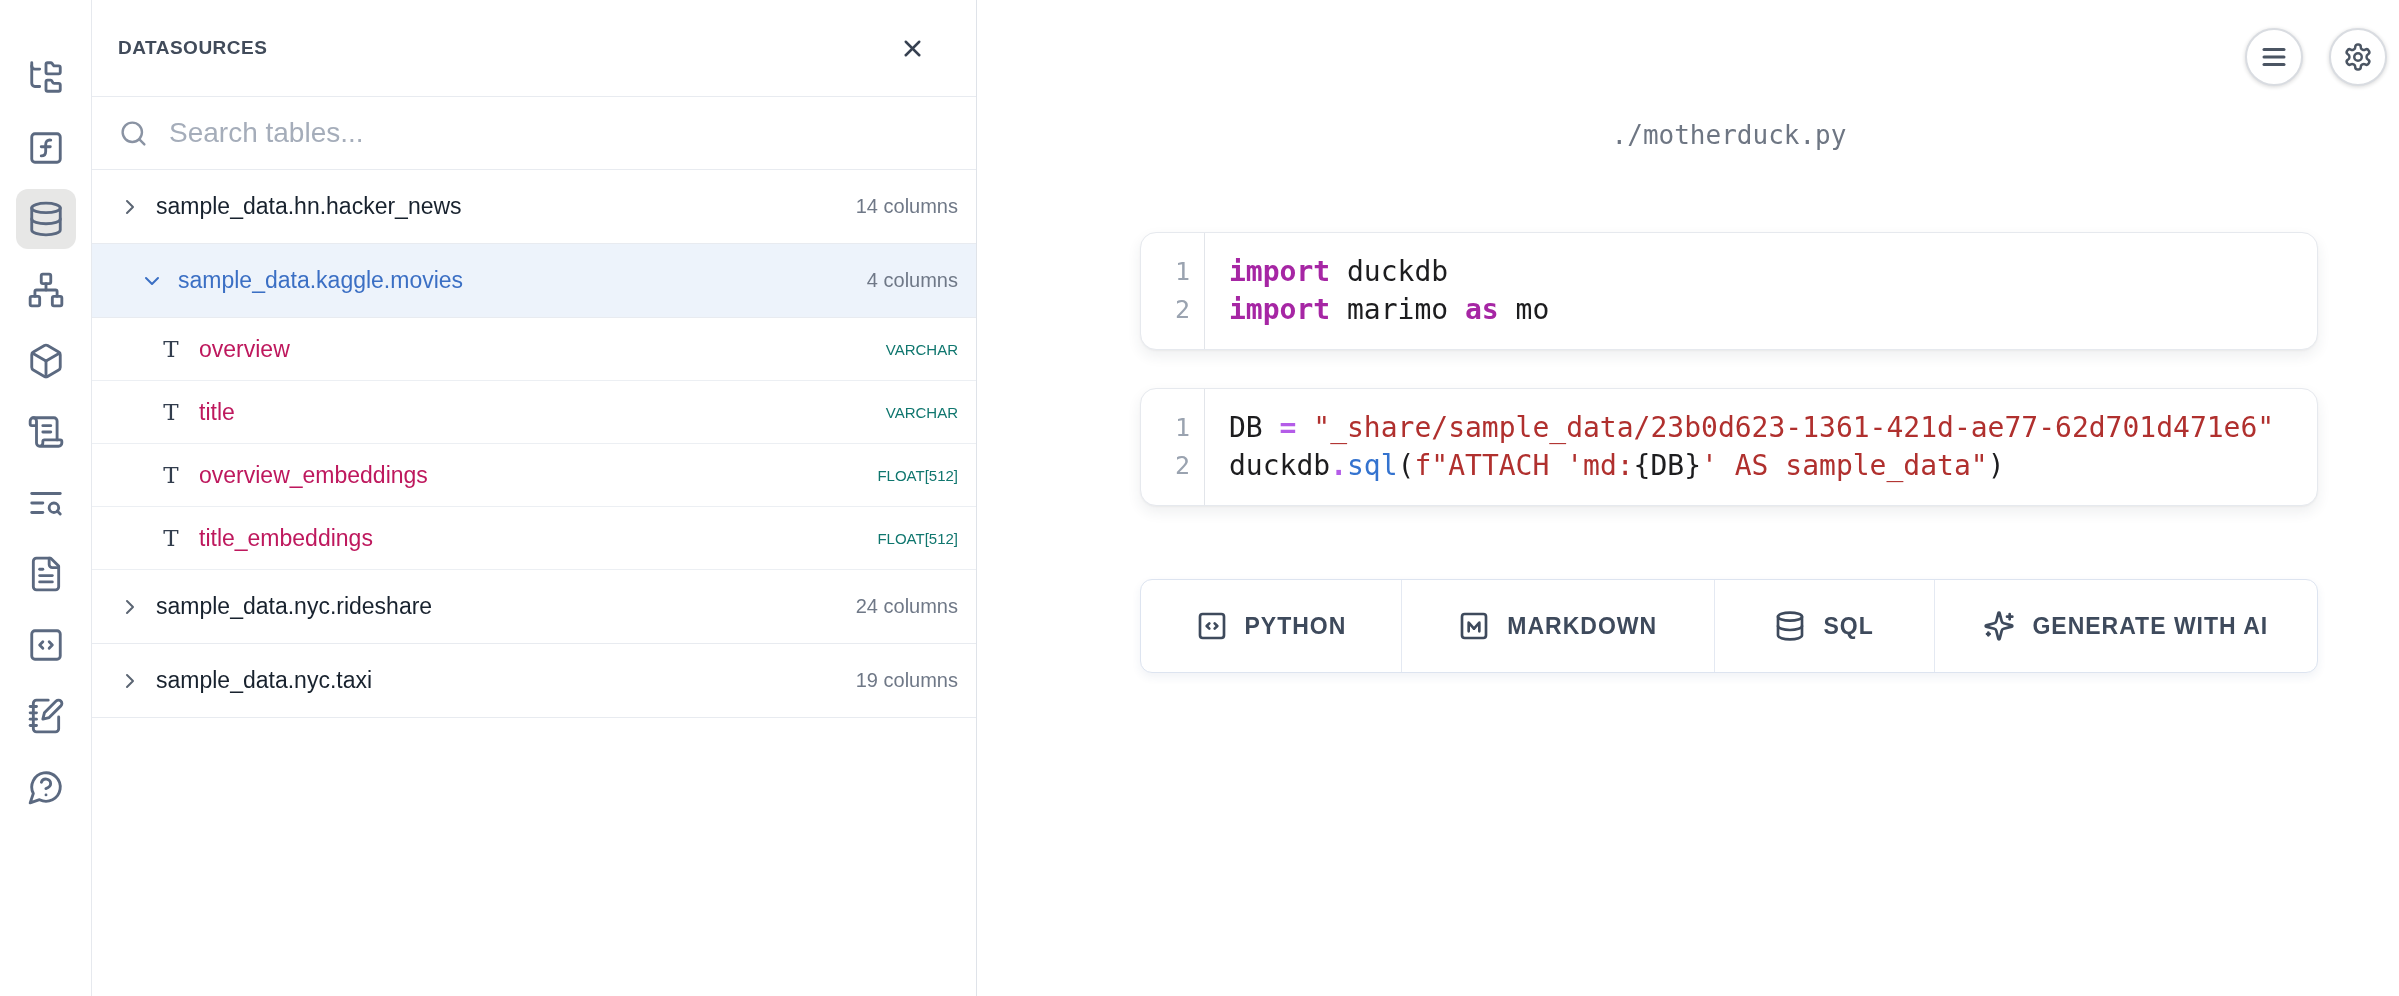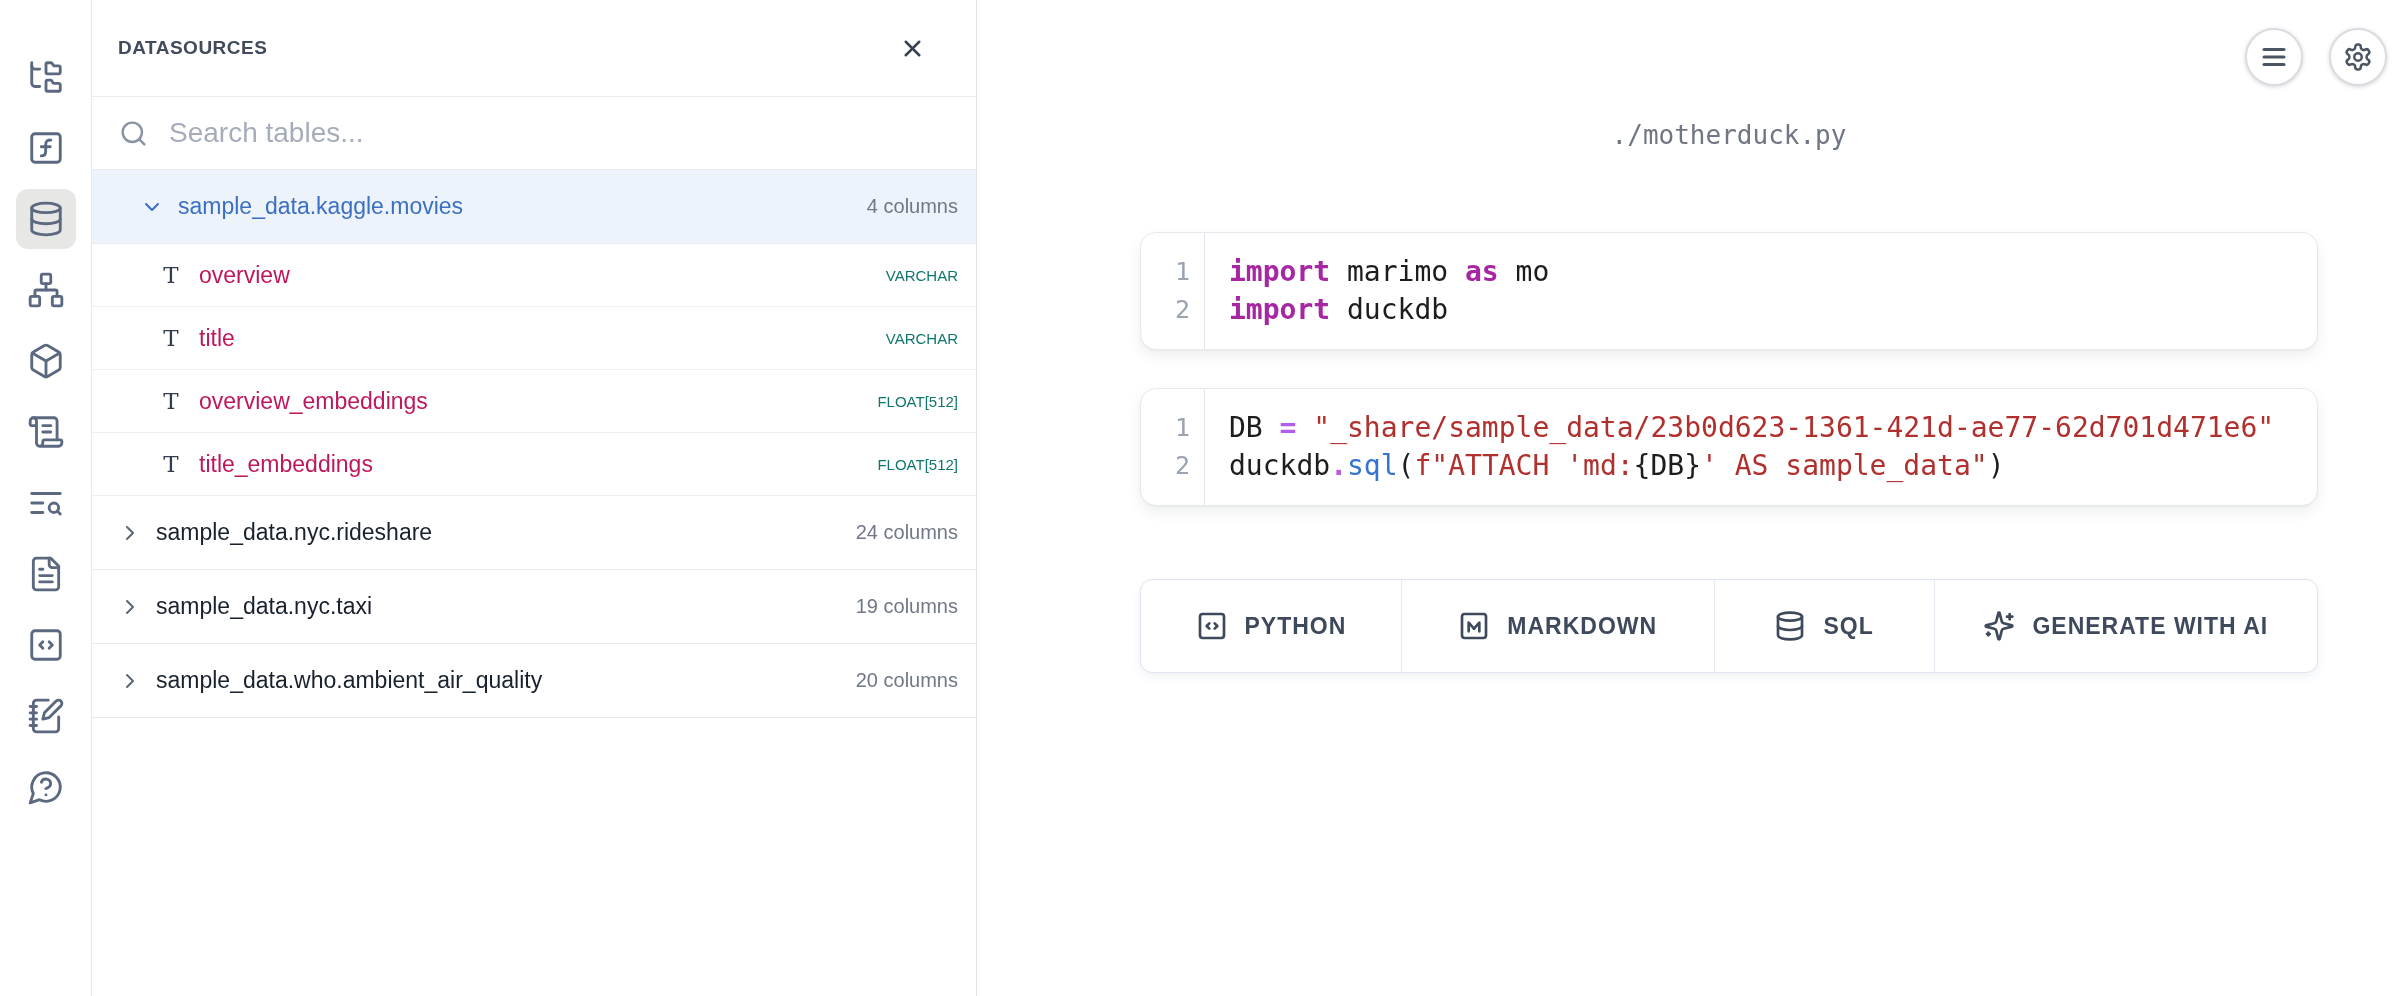"sample_data.hn.hacker_news" div.t-row { html: none -> <div> <span> <svg> <path></path> </svg> </span> <span>sample_data.hn.hacker_news</span> <span>14 columns</span> </div> }
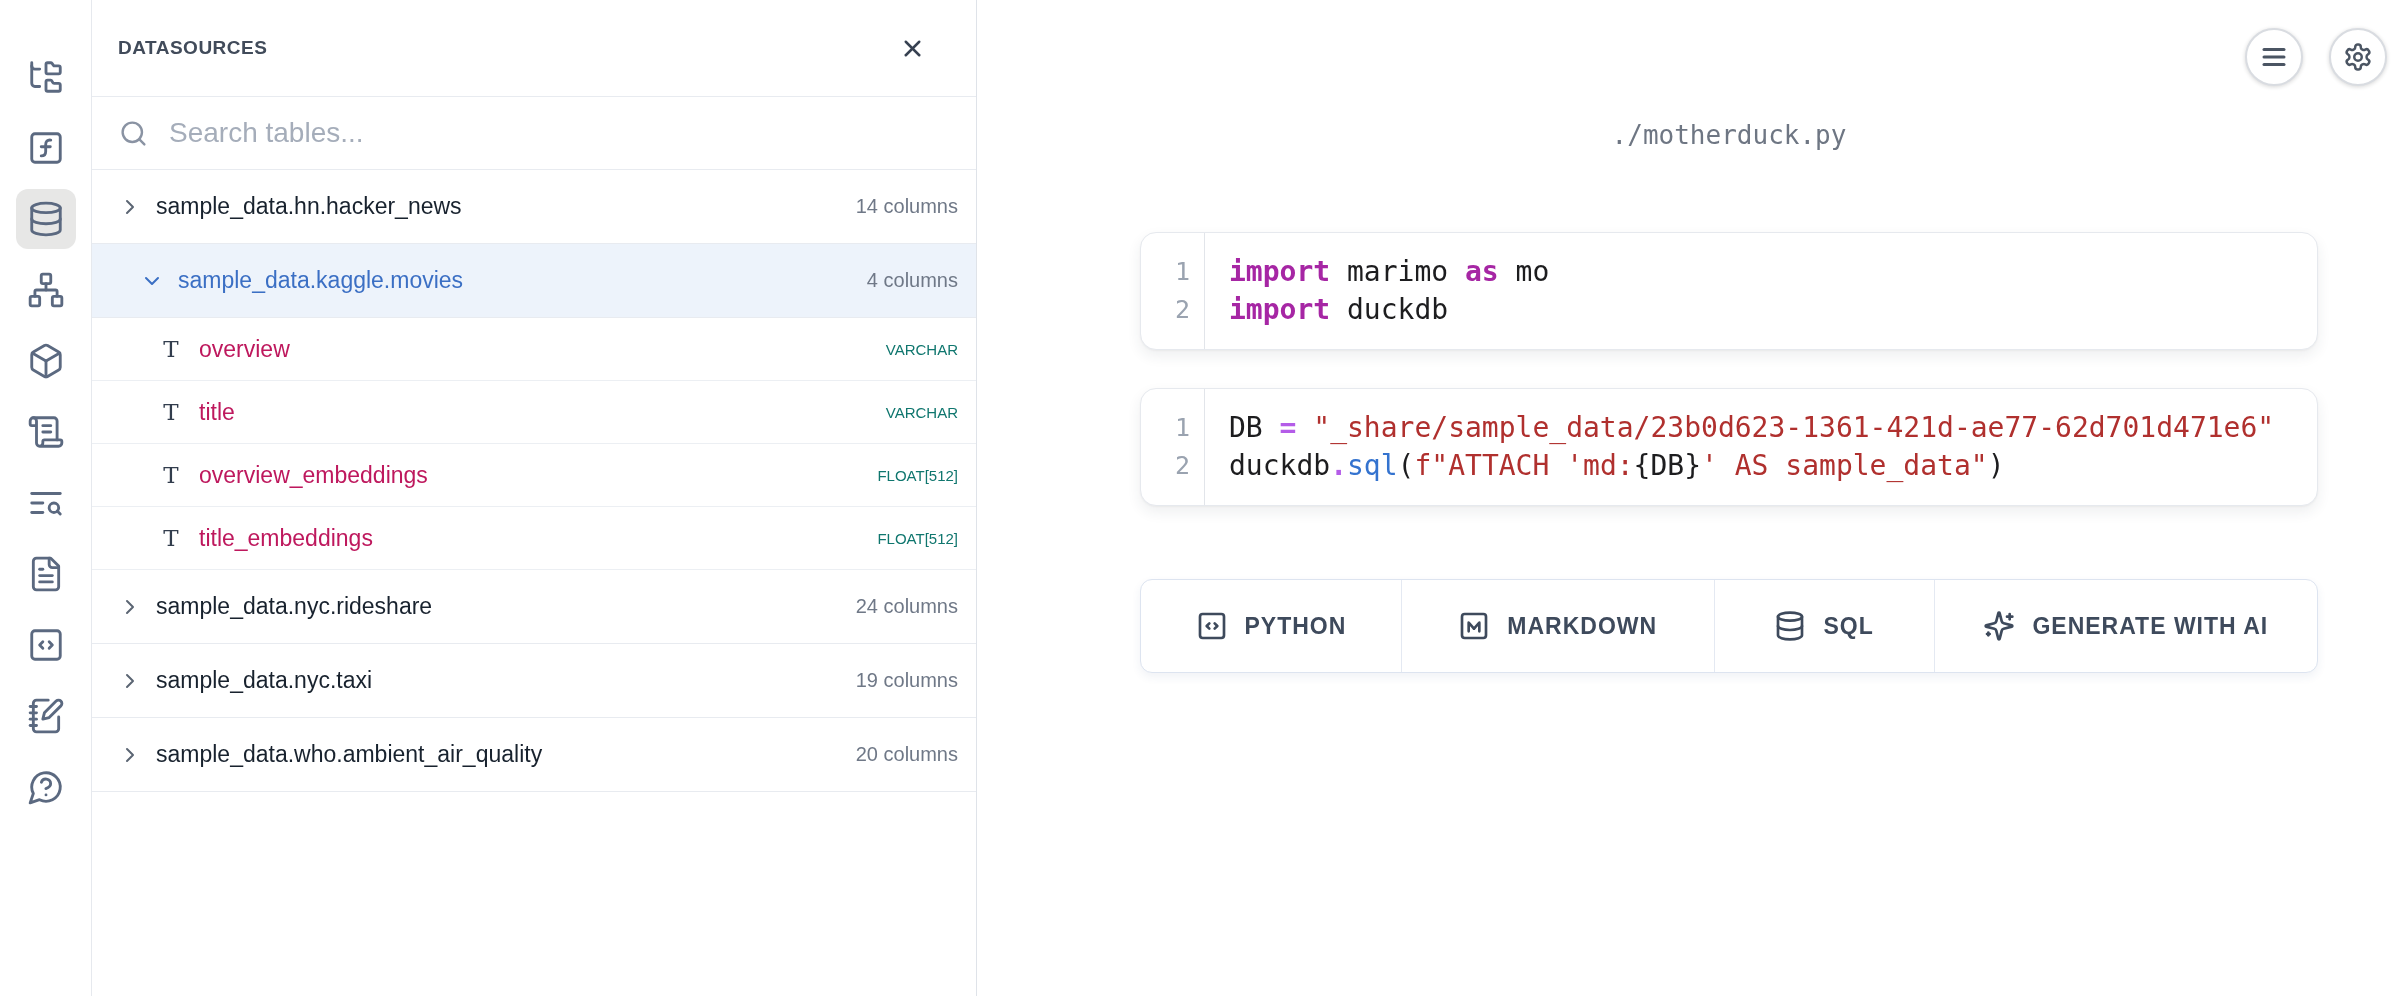"import marimo as mo" div { order: before "import duckdb" -> after "import duckdb" }
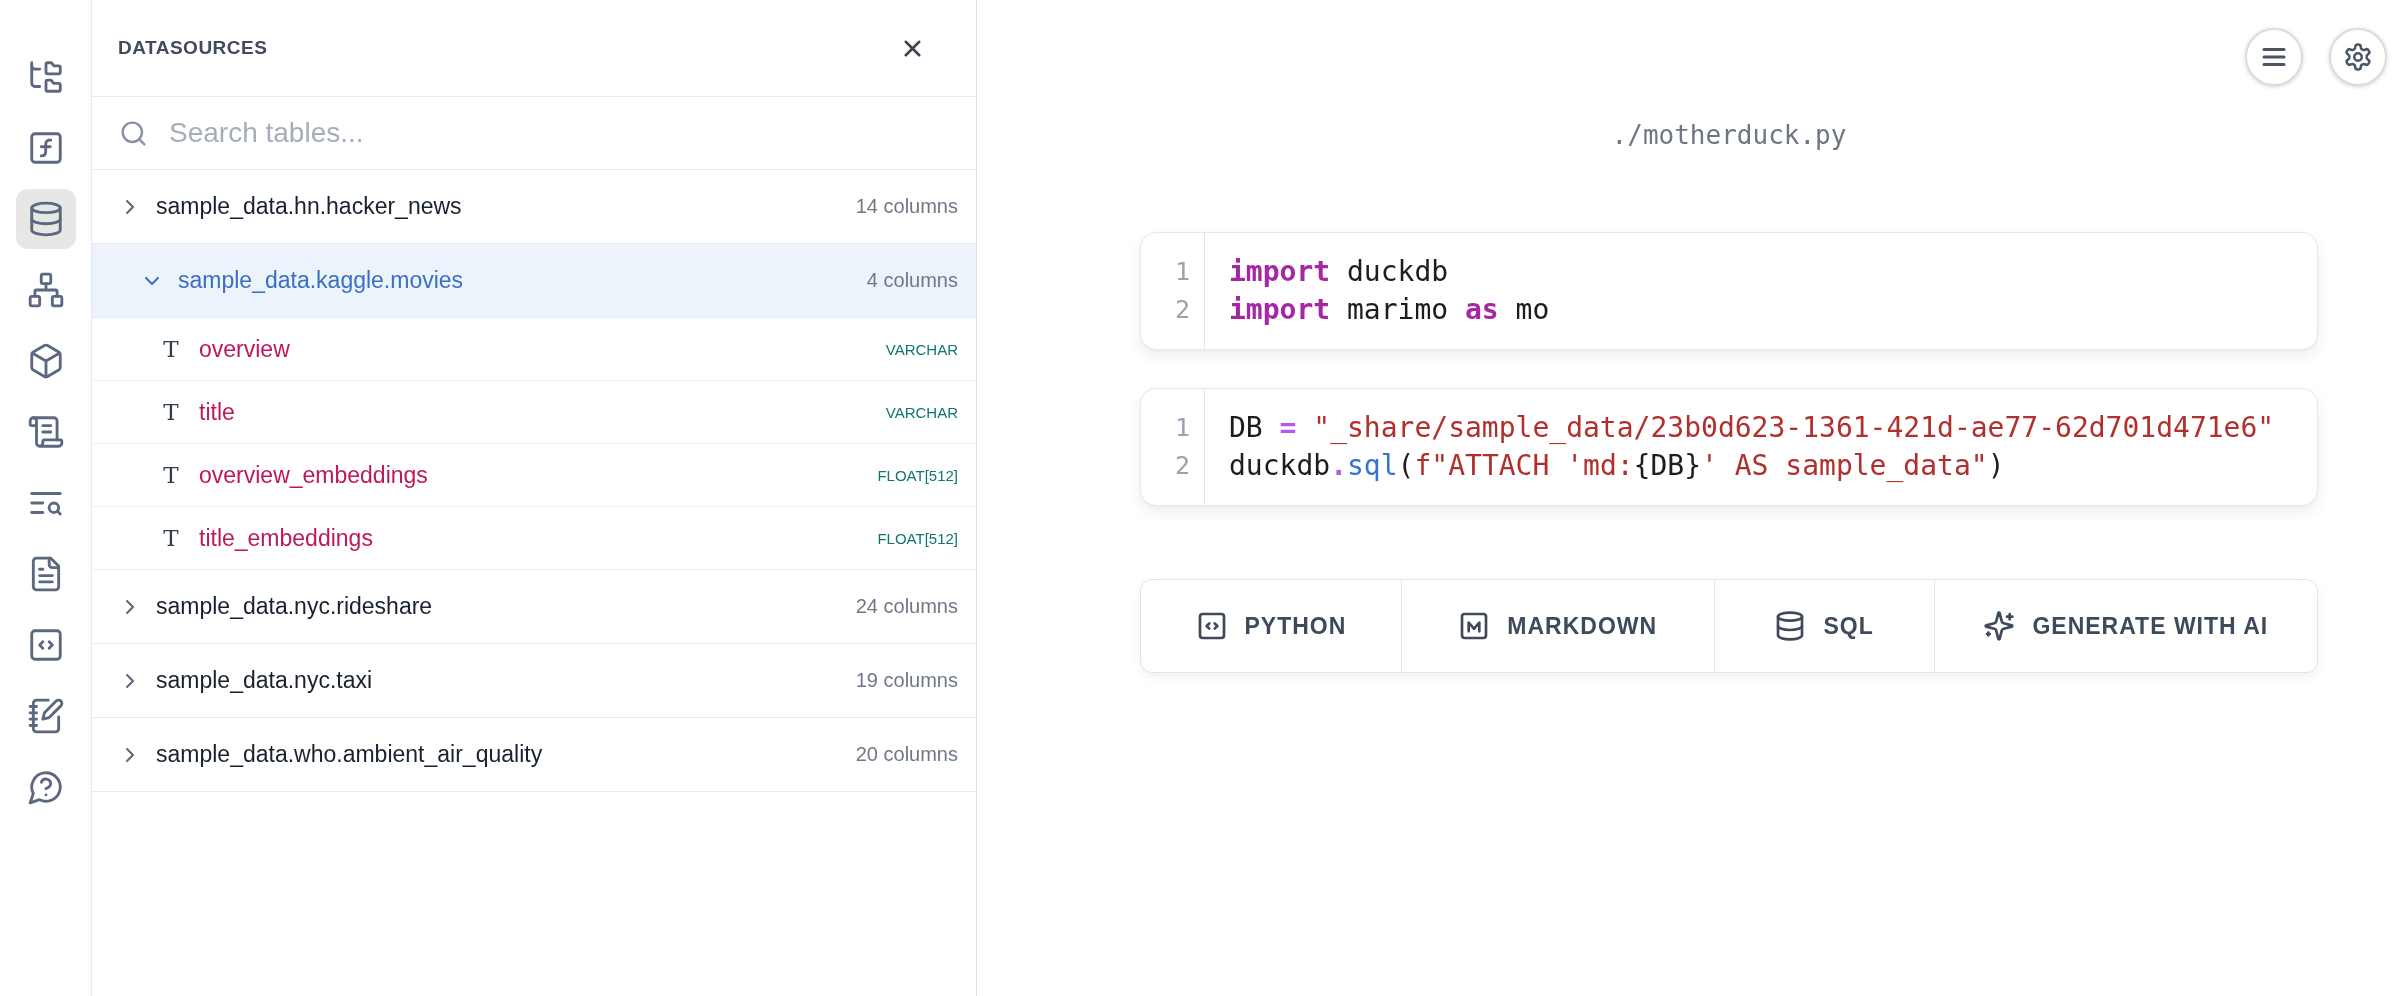"sample_data.who.ambient_air_quality" div.t-row { html: <div> <span> <svg> <path></path> </svg> </span> <span>sample_data.who.ambient_air_quality</span> <span>20 columns</span> </div> -> none }
